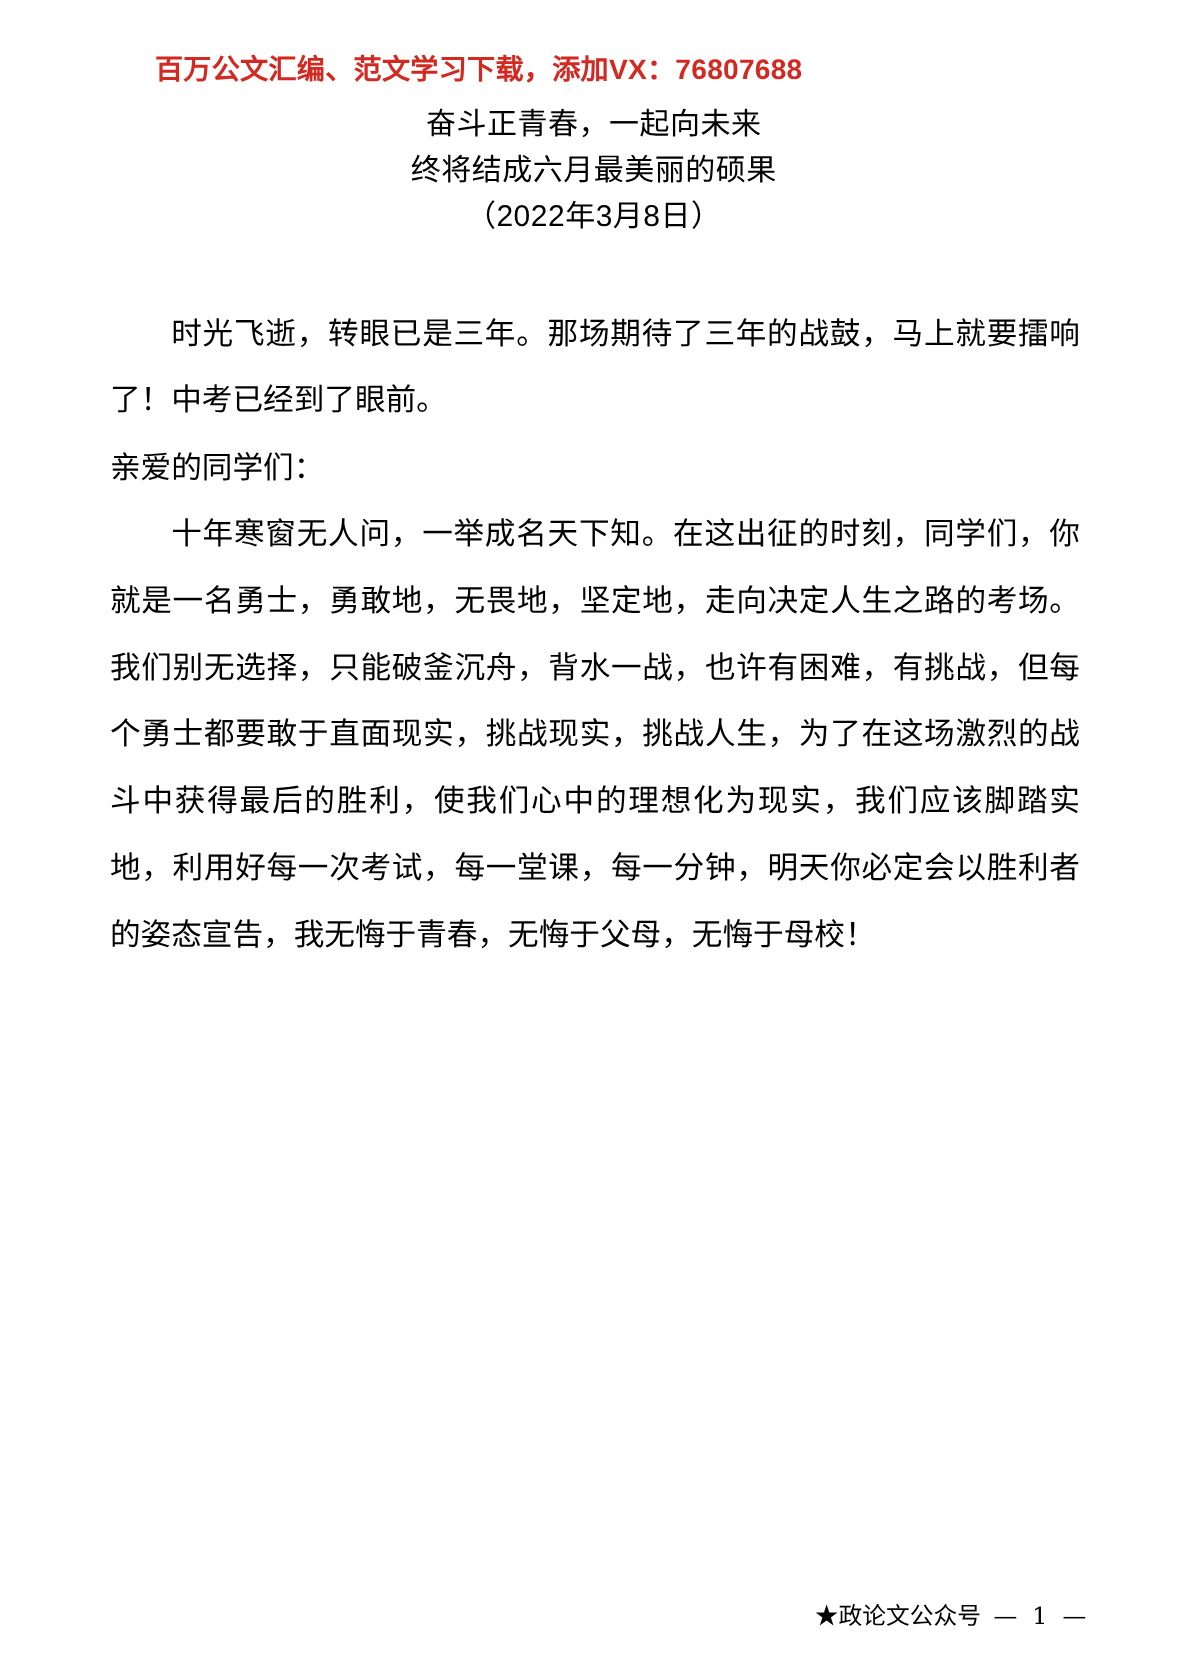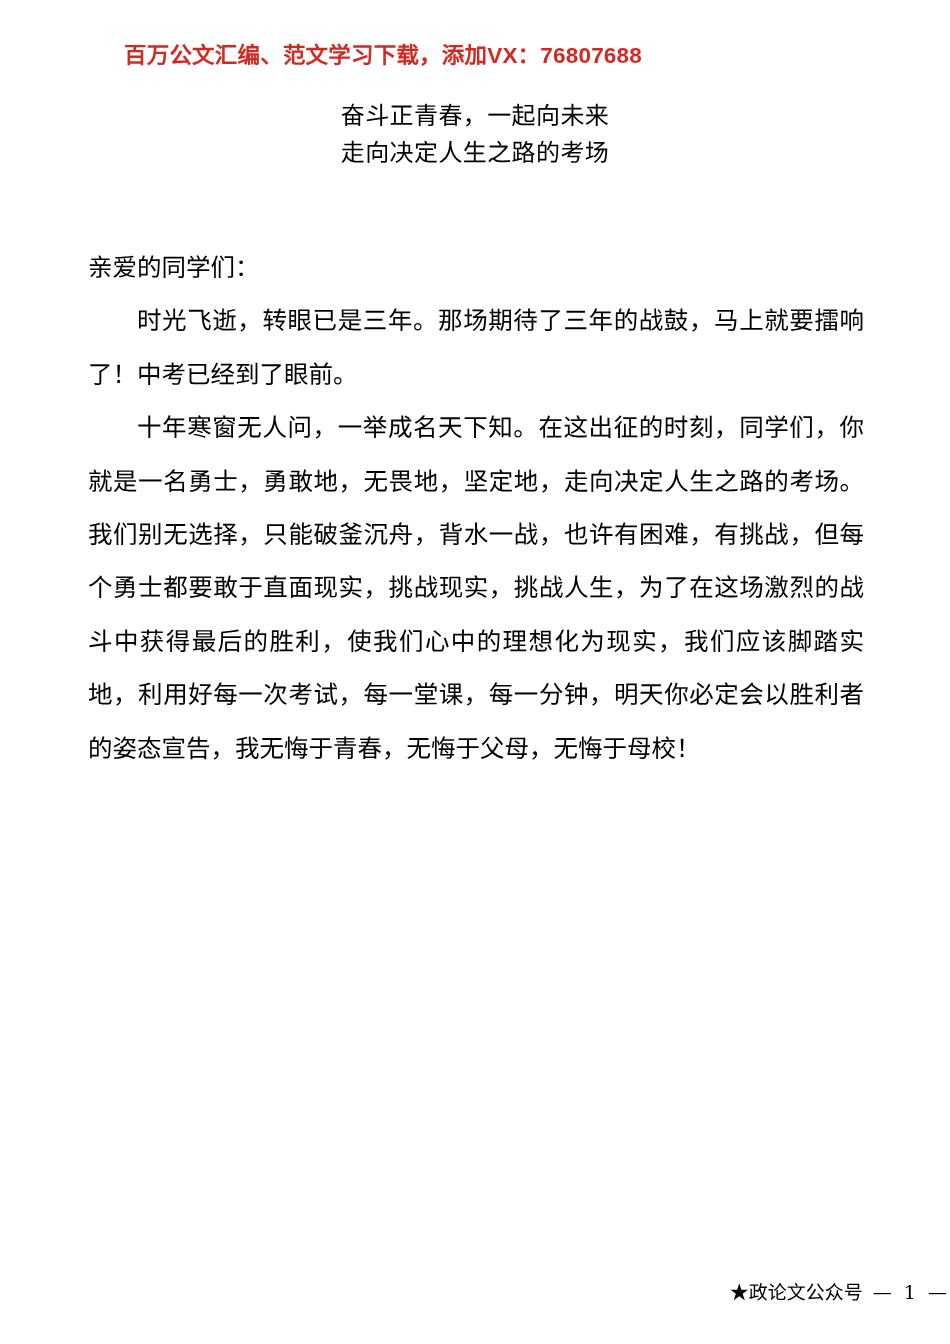"奋斗正青春，一起向未来" .title-block { top: 97px -> 81px }
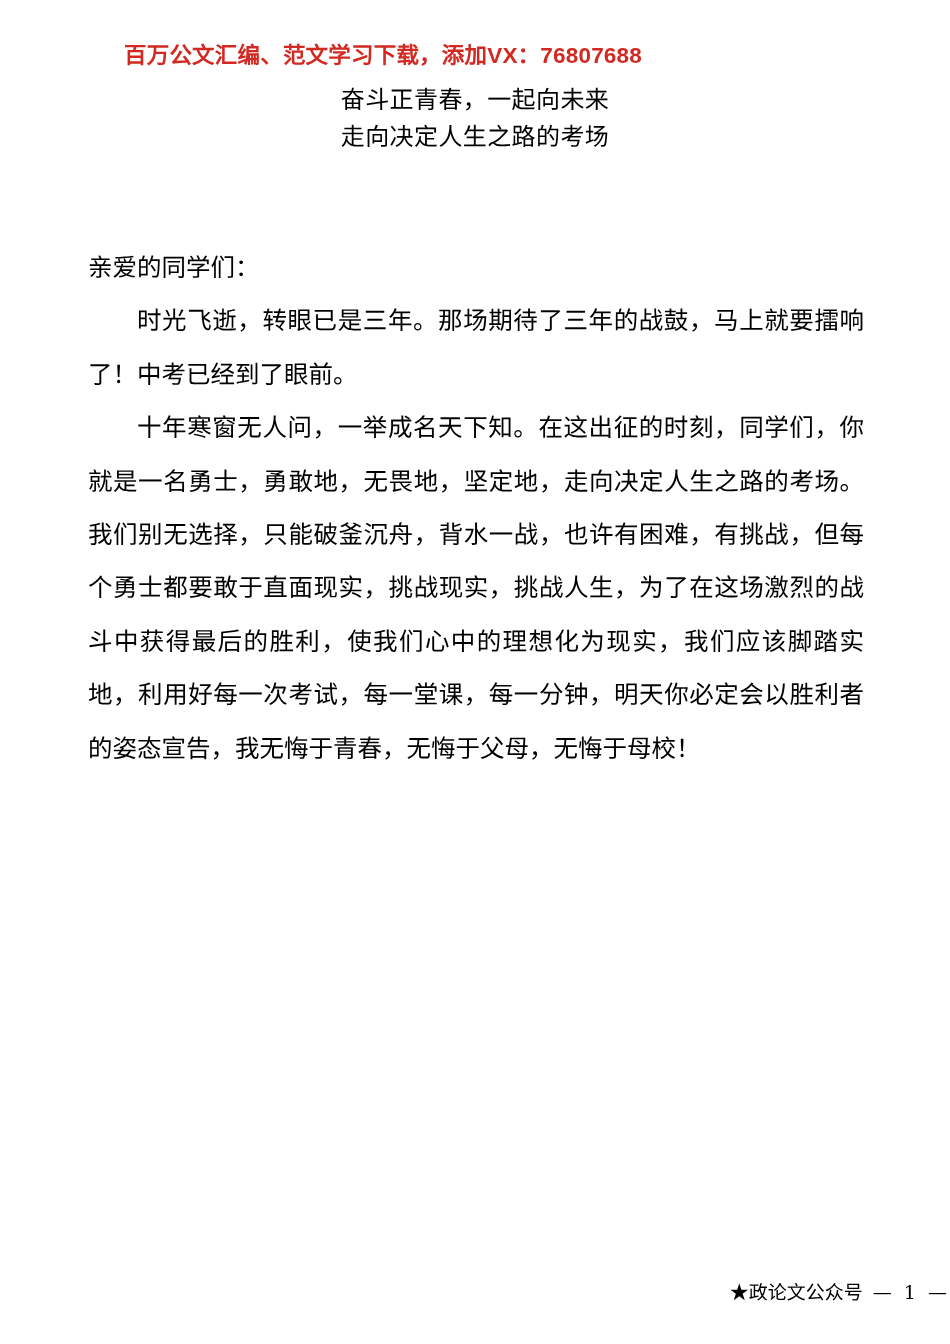"走向决定人生之路的考场" div.title-line { text: 走向决定人生之路的考场 -> 终将结成六月最美丽的硕果 }
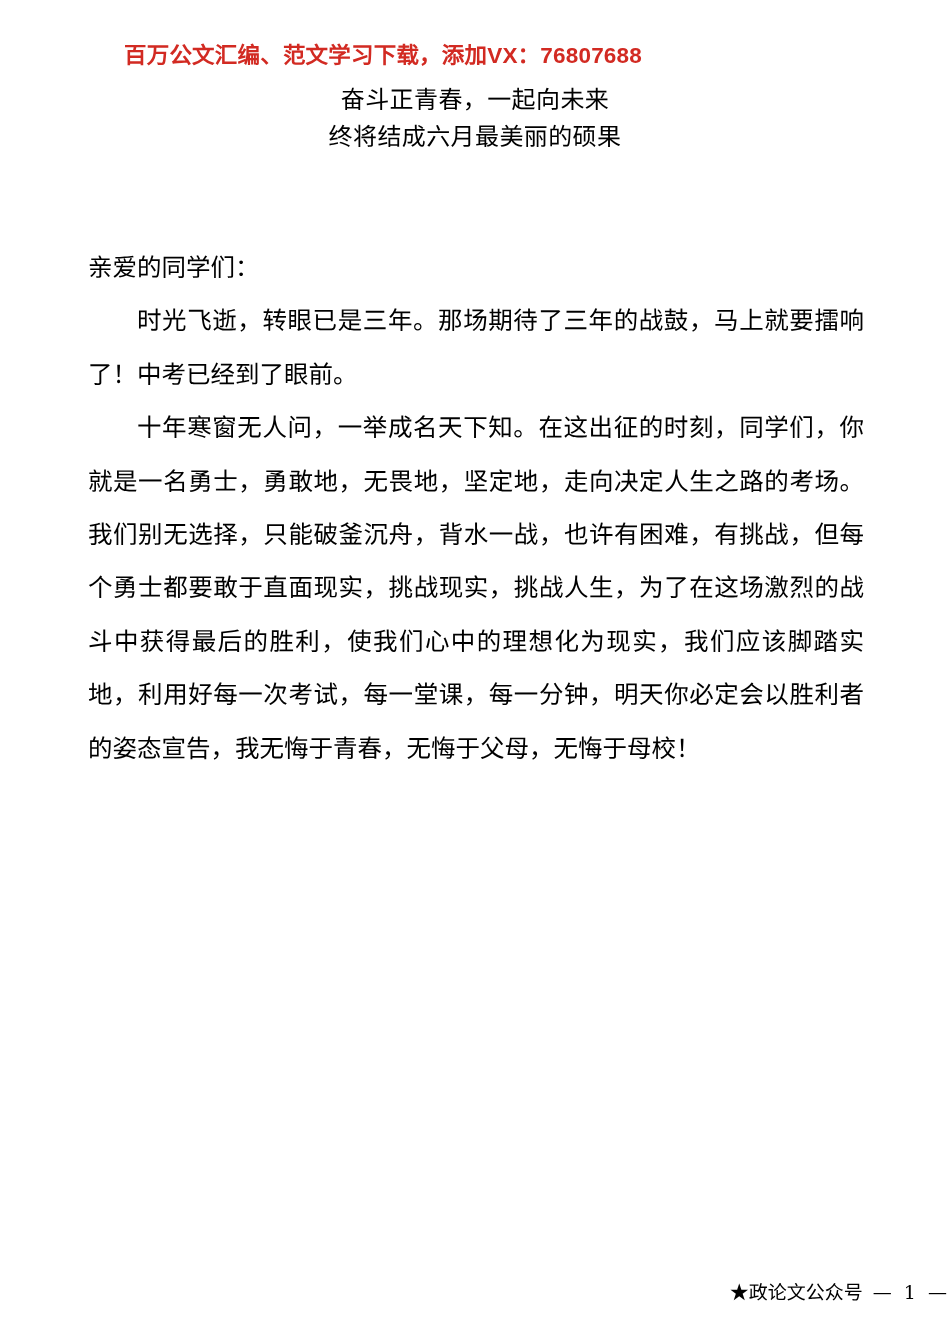"（2022年3月8日）" div.title-line { html: none -> <div>（2022年3月8日）</div> }
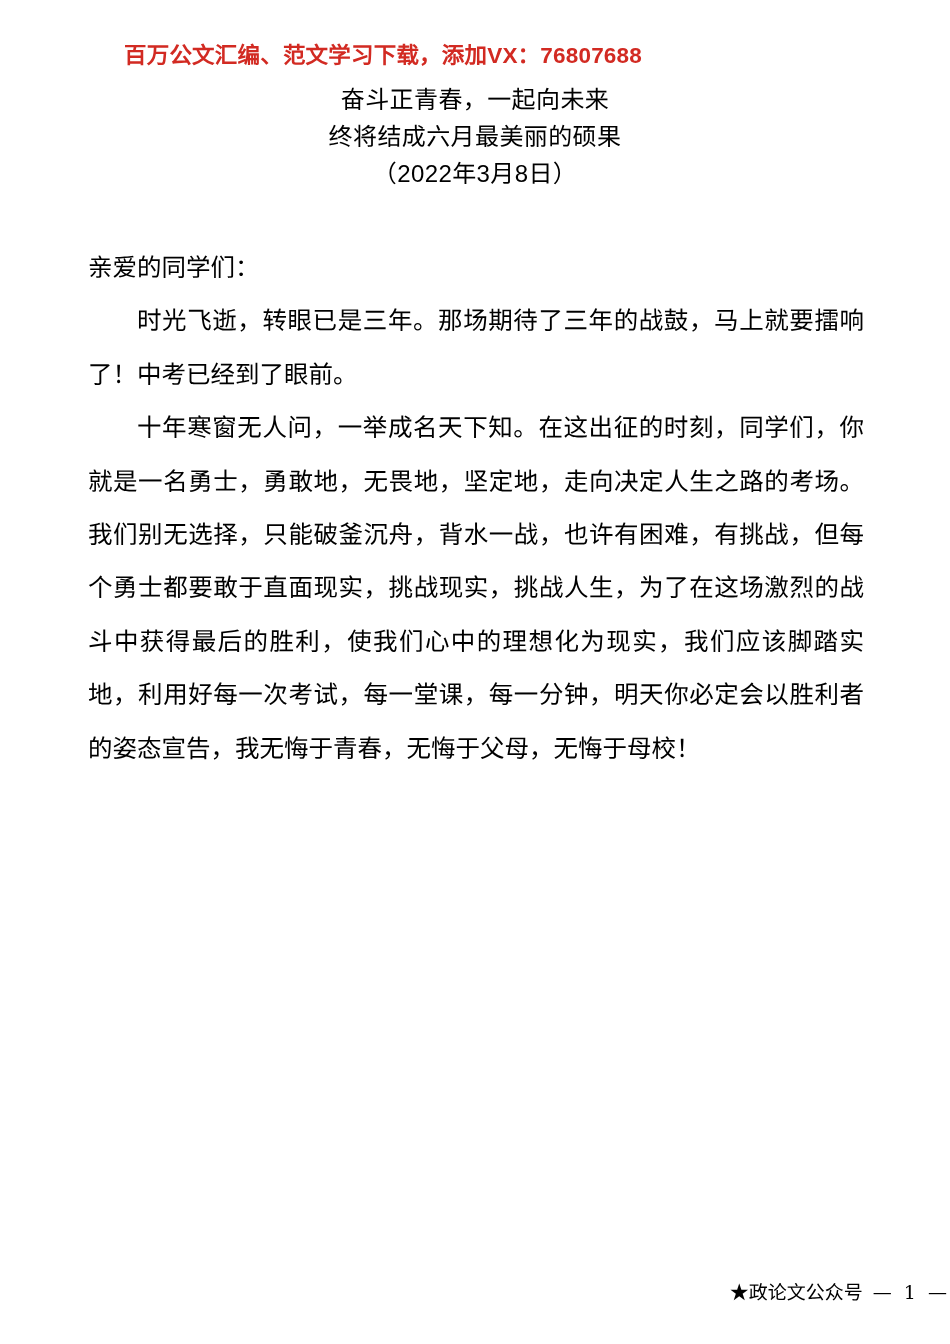"亲爱的同学们：" p.para { order: before "时光飞逝，转眼已是三年。那场期待了三年的战鼓，马上就要擂响了！中考已经到了眼前。" -> after "时光飞逝，转眼已是三年。那场期待了三年的战鼓，马上就要擂响了！中考已经到了眼前。" }
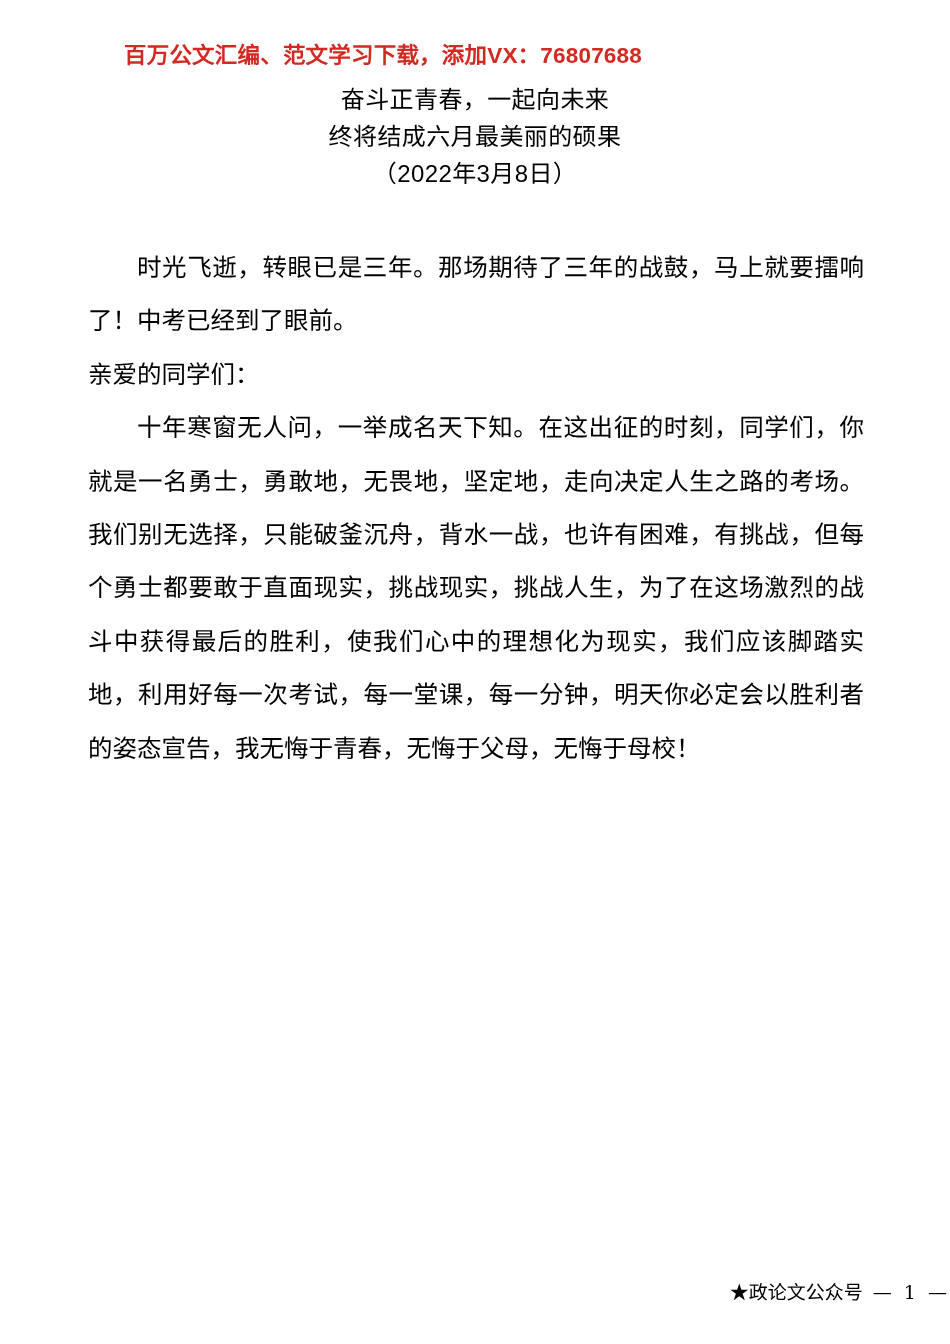"★政论文公众号 — 1 —" .footer { padding-right: none -> 78px }
